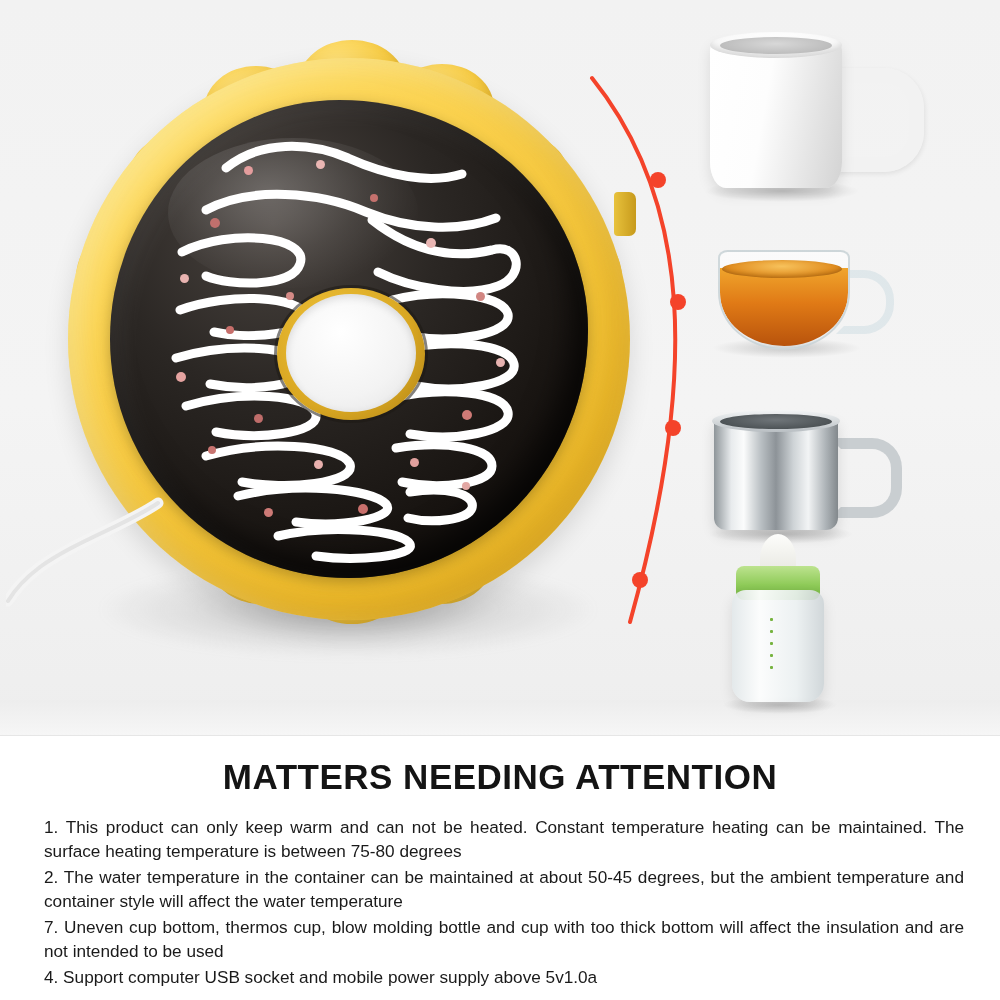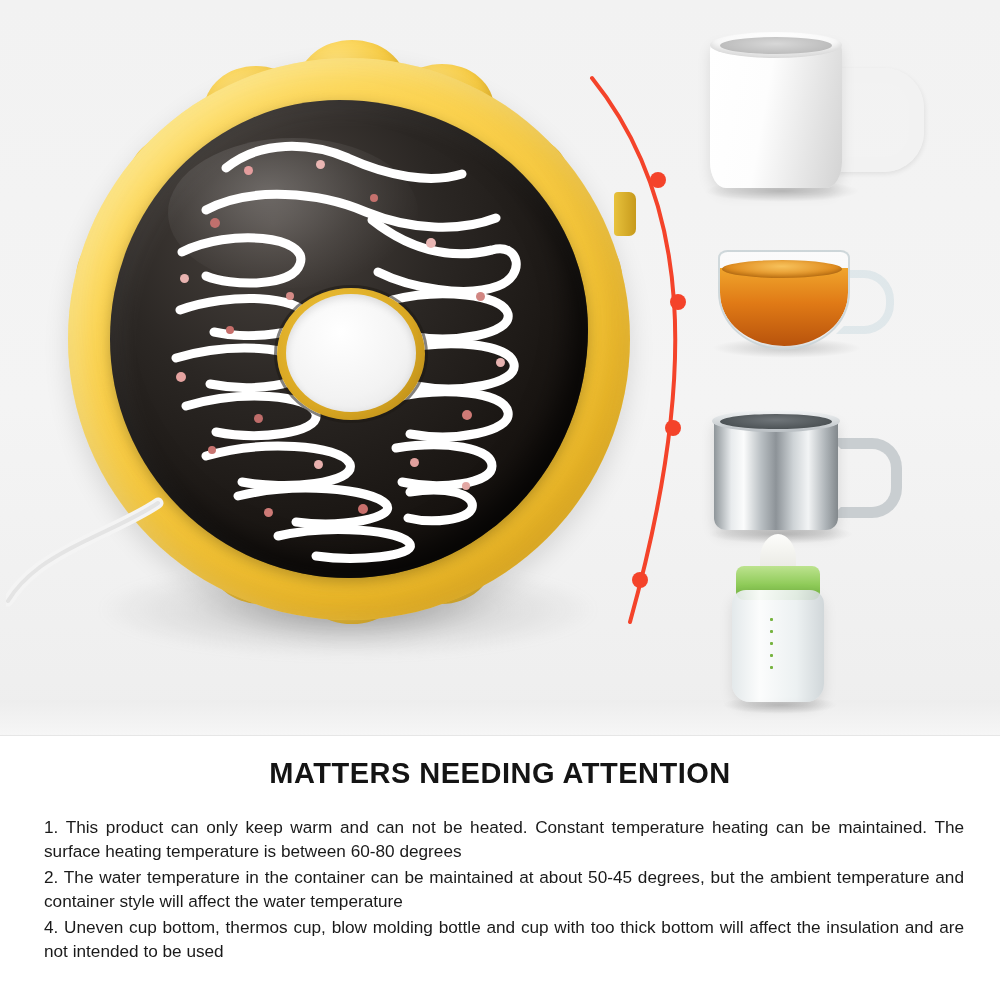"MATTERS NEEDING ATTENTION" #notice-title { font-size: 29px -> 35px }
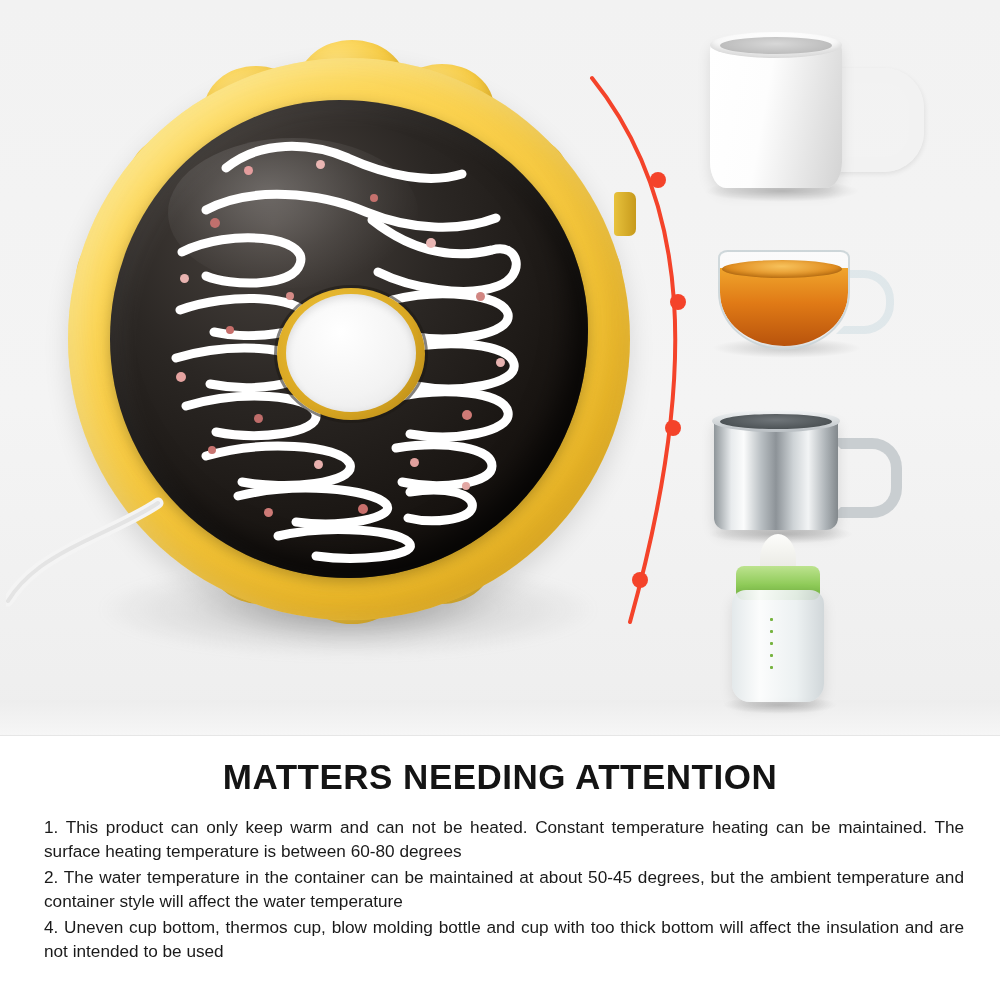"1. This product can only" p { text: 60-80 -> 75-80 }
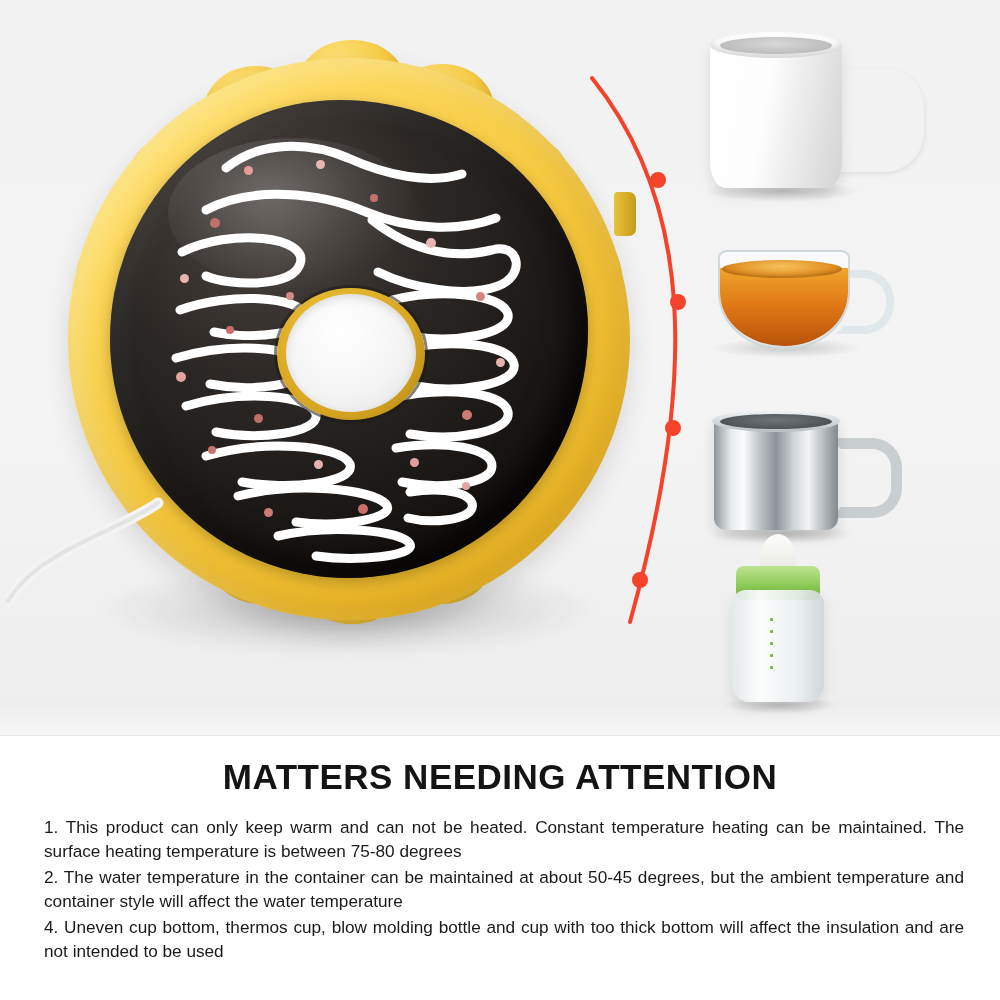"4. Uneven cup bottom, thermos" p { text: 4 -> 7 }
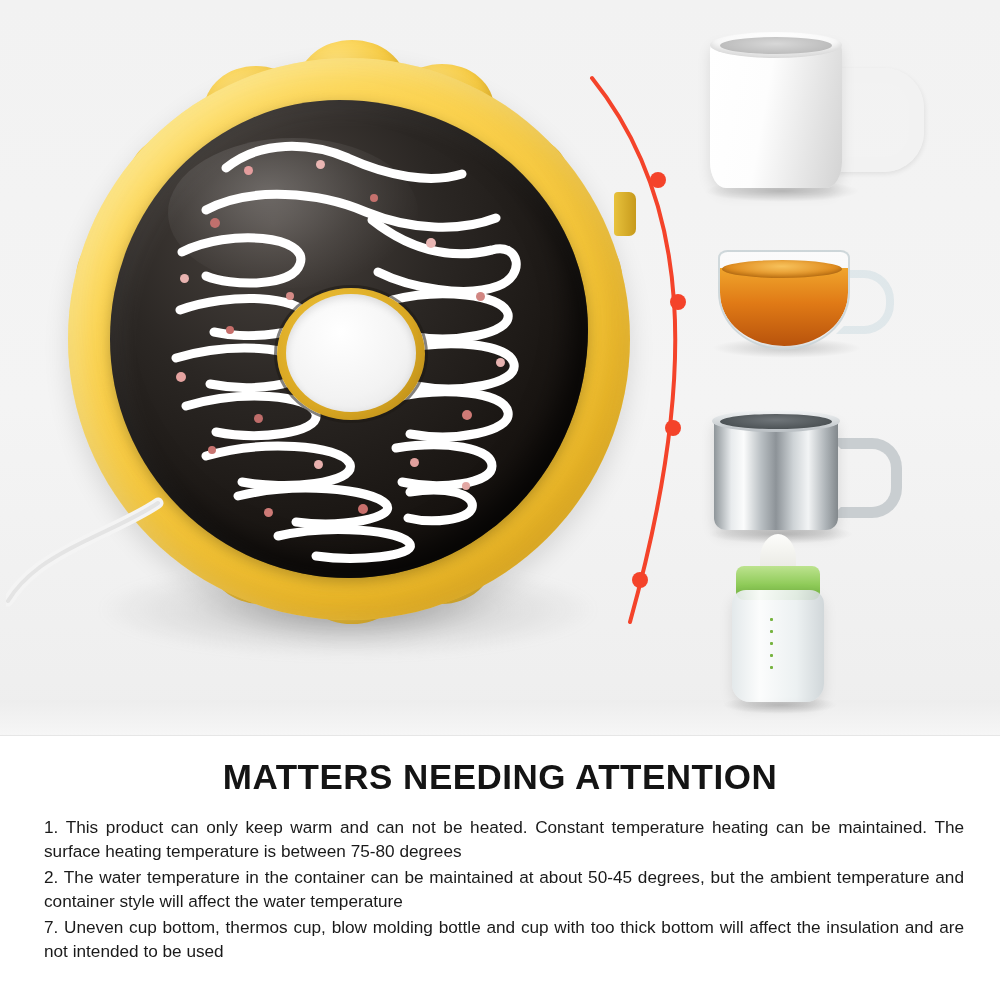"4. Support computer USB socket" p { html: none -> <p>4. Support computer USB socket and mobile power supply above 5v1.0a</p> }
